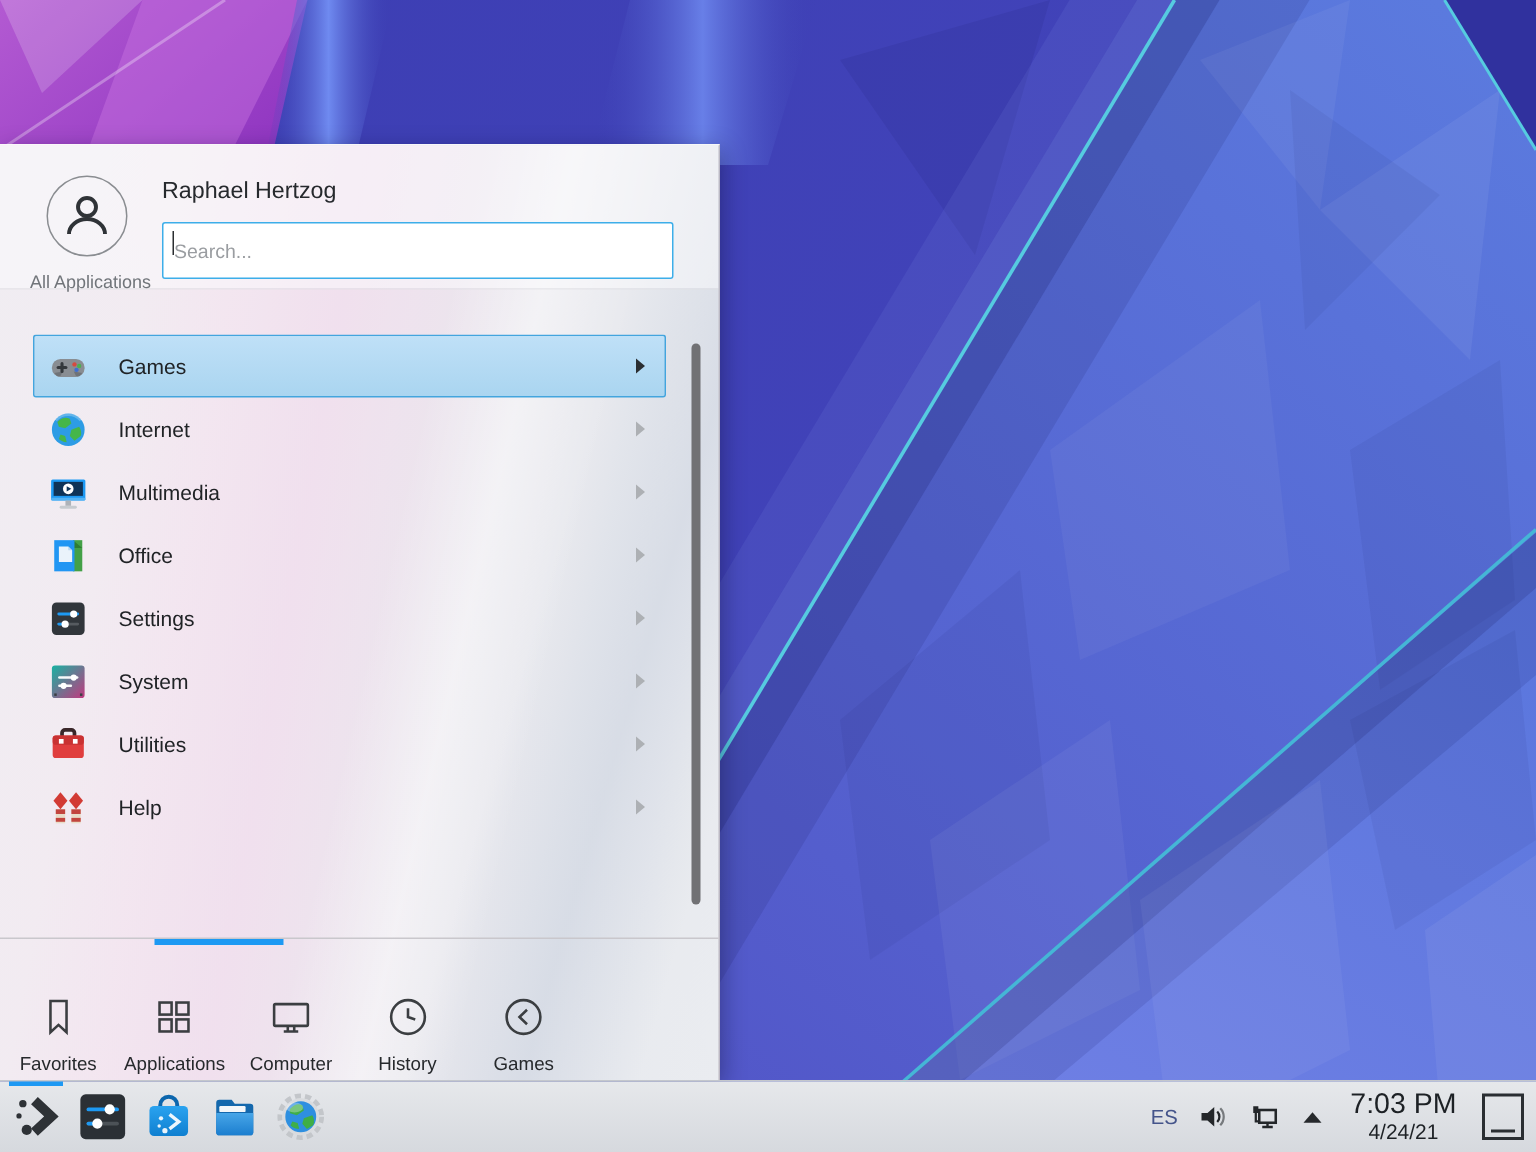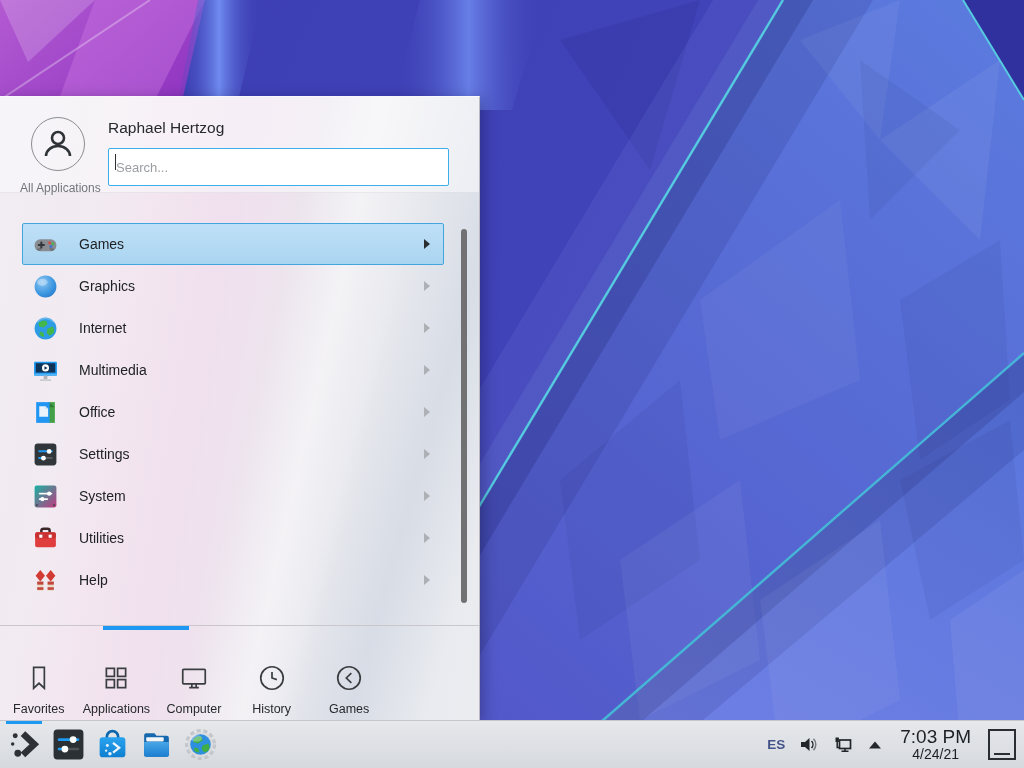"Graphics" div.cat-row { html: <div> <svg> <defs> <radialGradient> <stop></stop> <stop></stop> <stop></stop> </radialGradient> </defs> <circle></circle> <ellipse></ellipse> </svg> <span>Graphics</span> <span></span> </div> -> none }
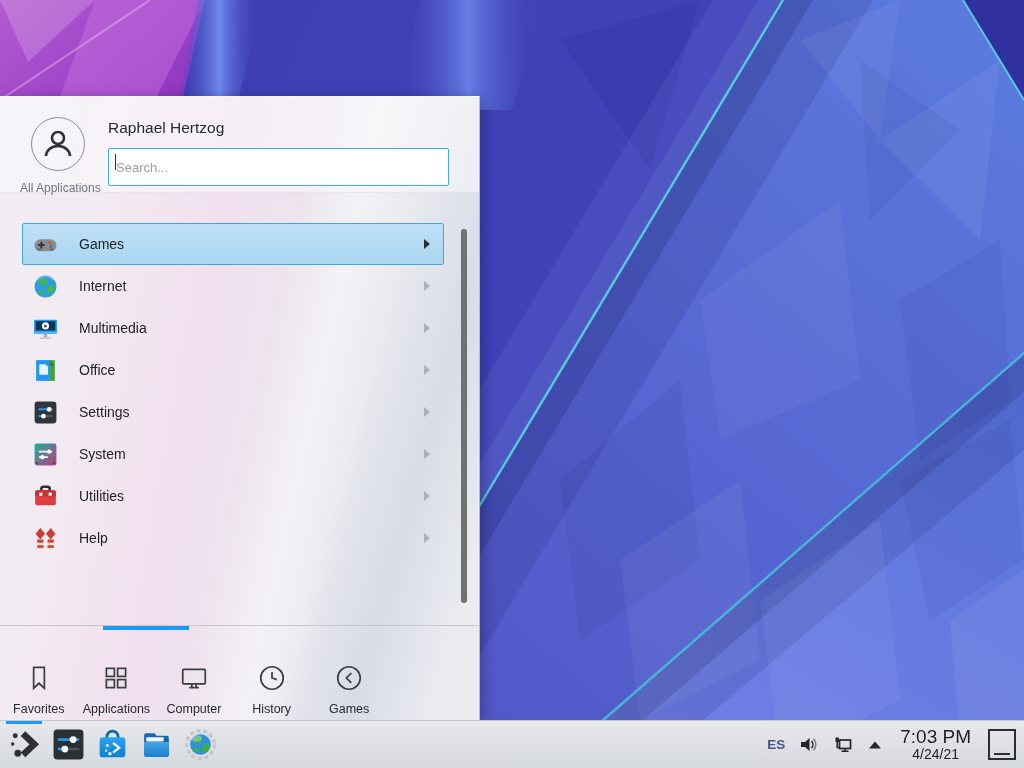"ES" .kbd-layout { font-weight: bold -> normal }
